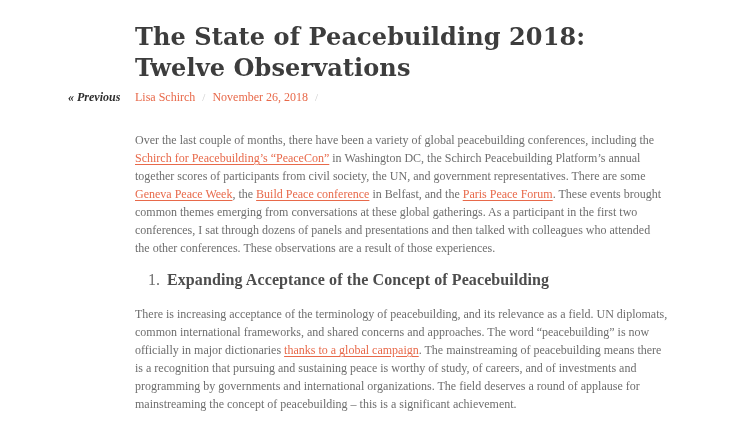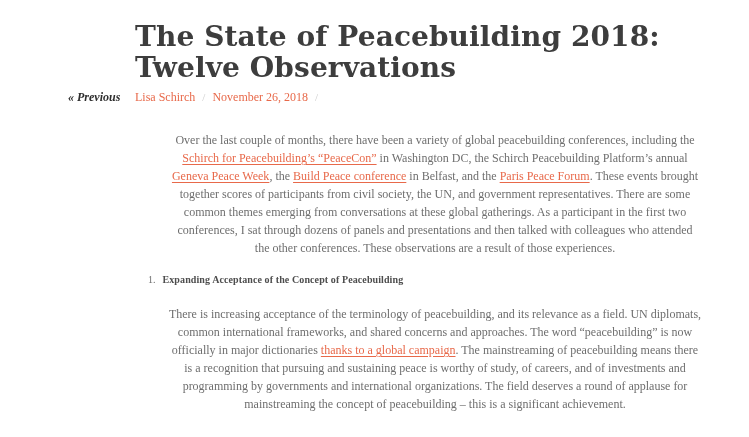"The State of Peacebuilding 2018:" h1.post-title { font-size: 28px -> 24px }
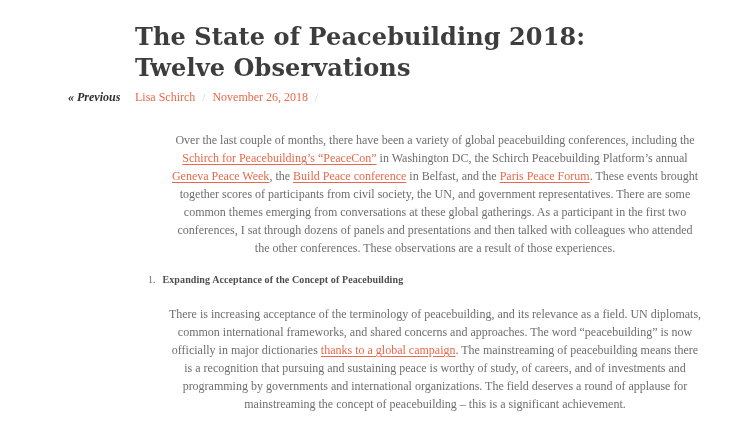"Over the last couple of" .content p.para { text-align: center -> none }
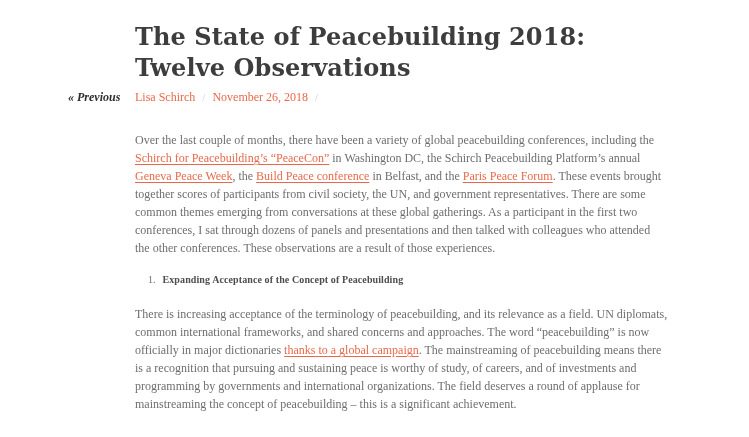"Geneva Peace Week, the Build" span.tline { order: before "together scores of participants from" -> after "together scores of participants from" }
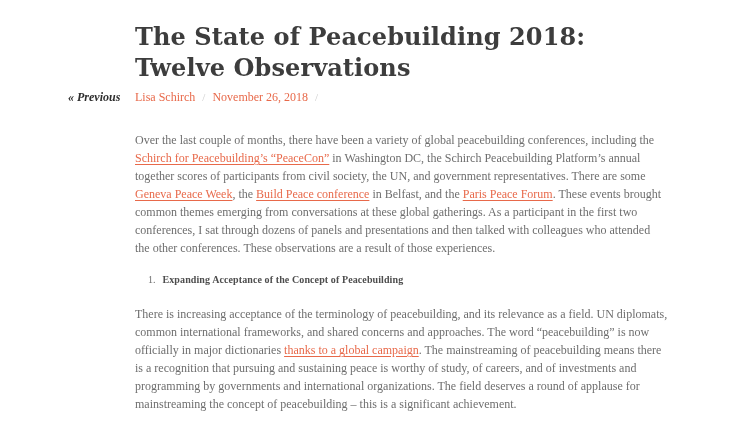"1. Expanding Acceptance of the" .obs-heading { font-size: 10px -> 16px }
